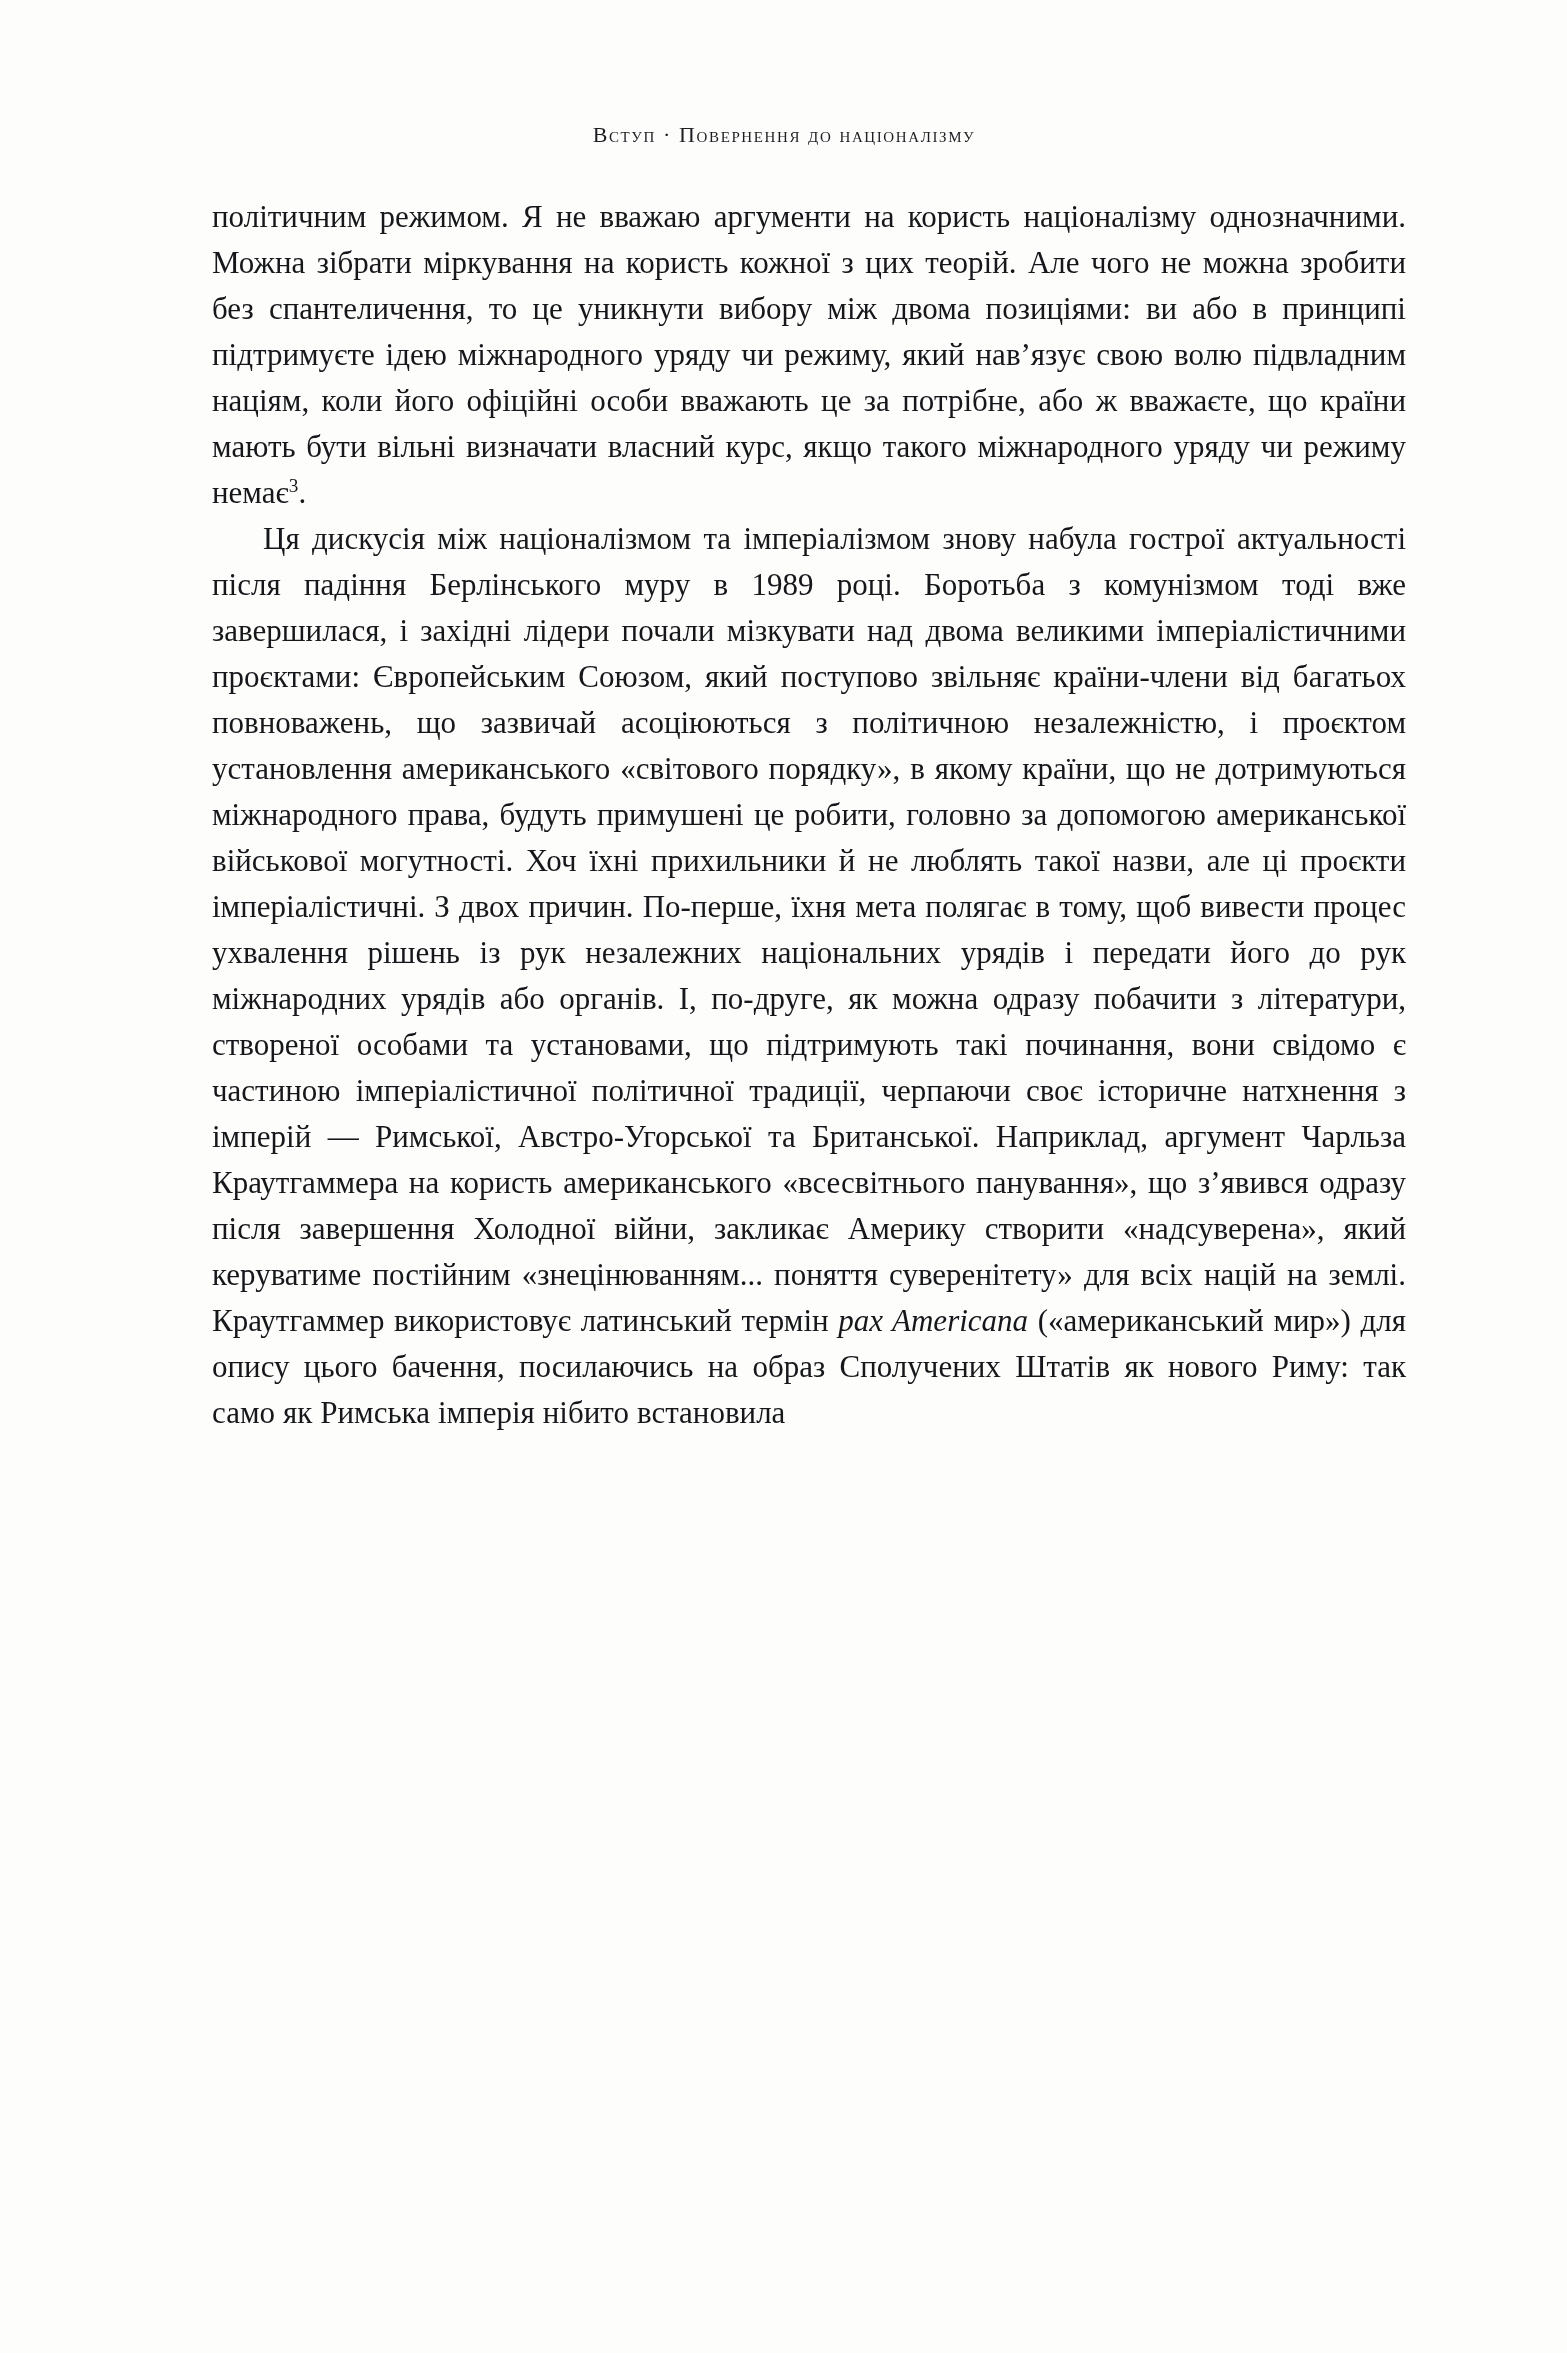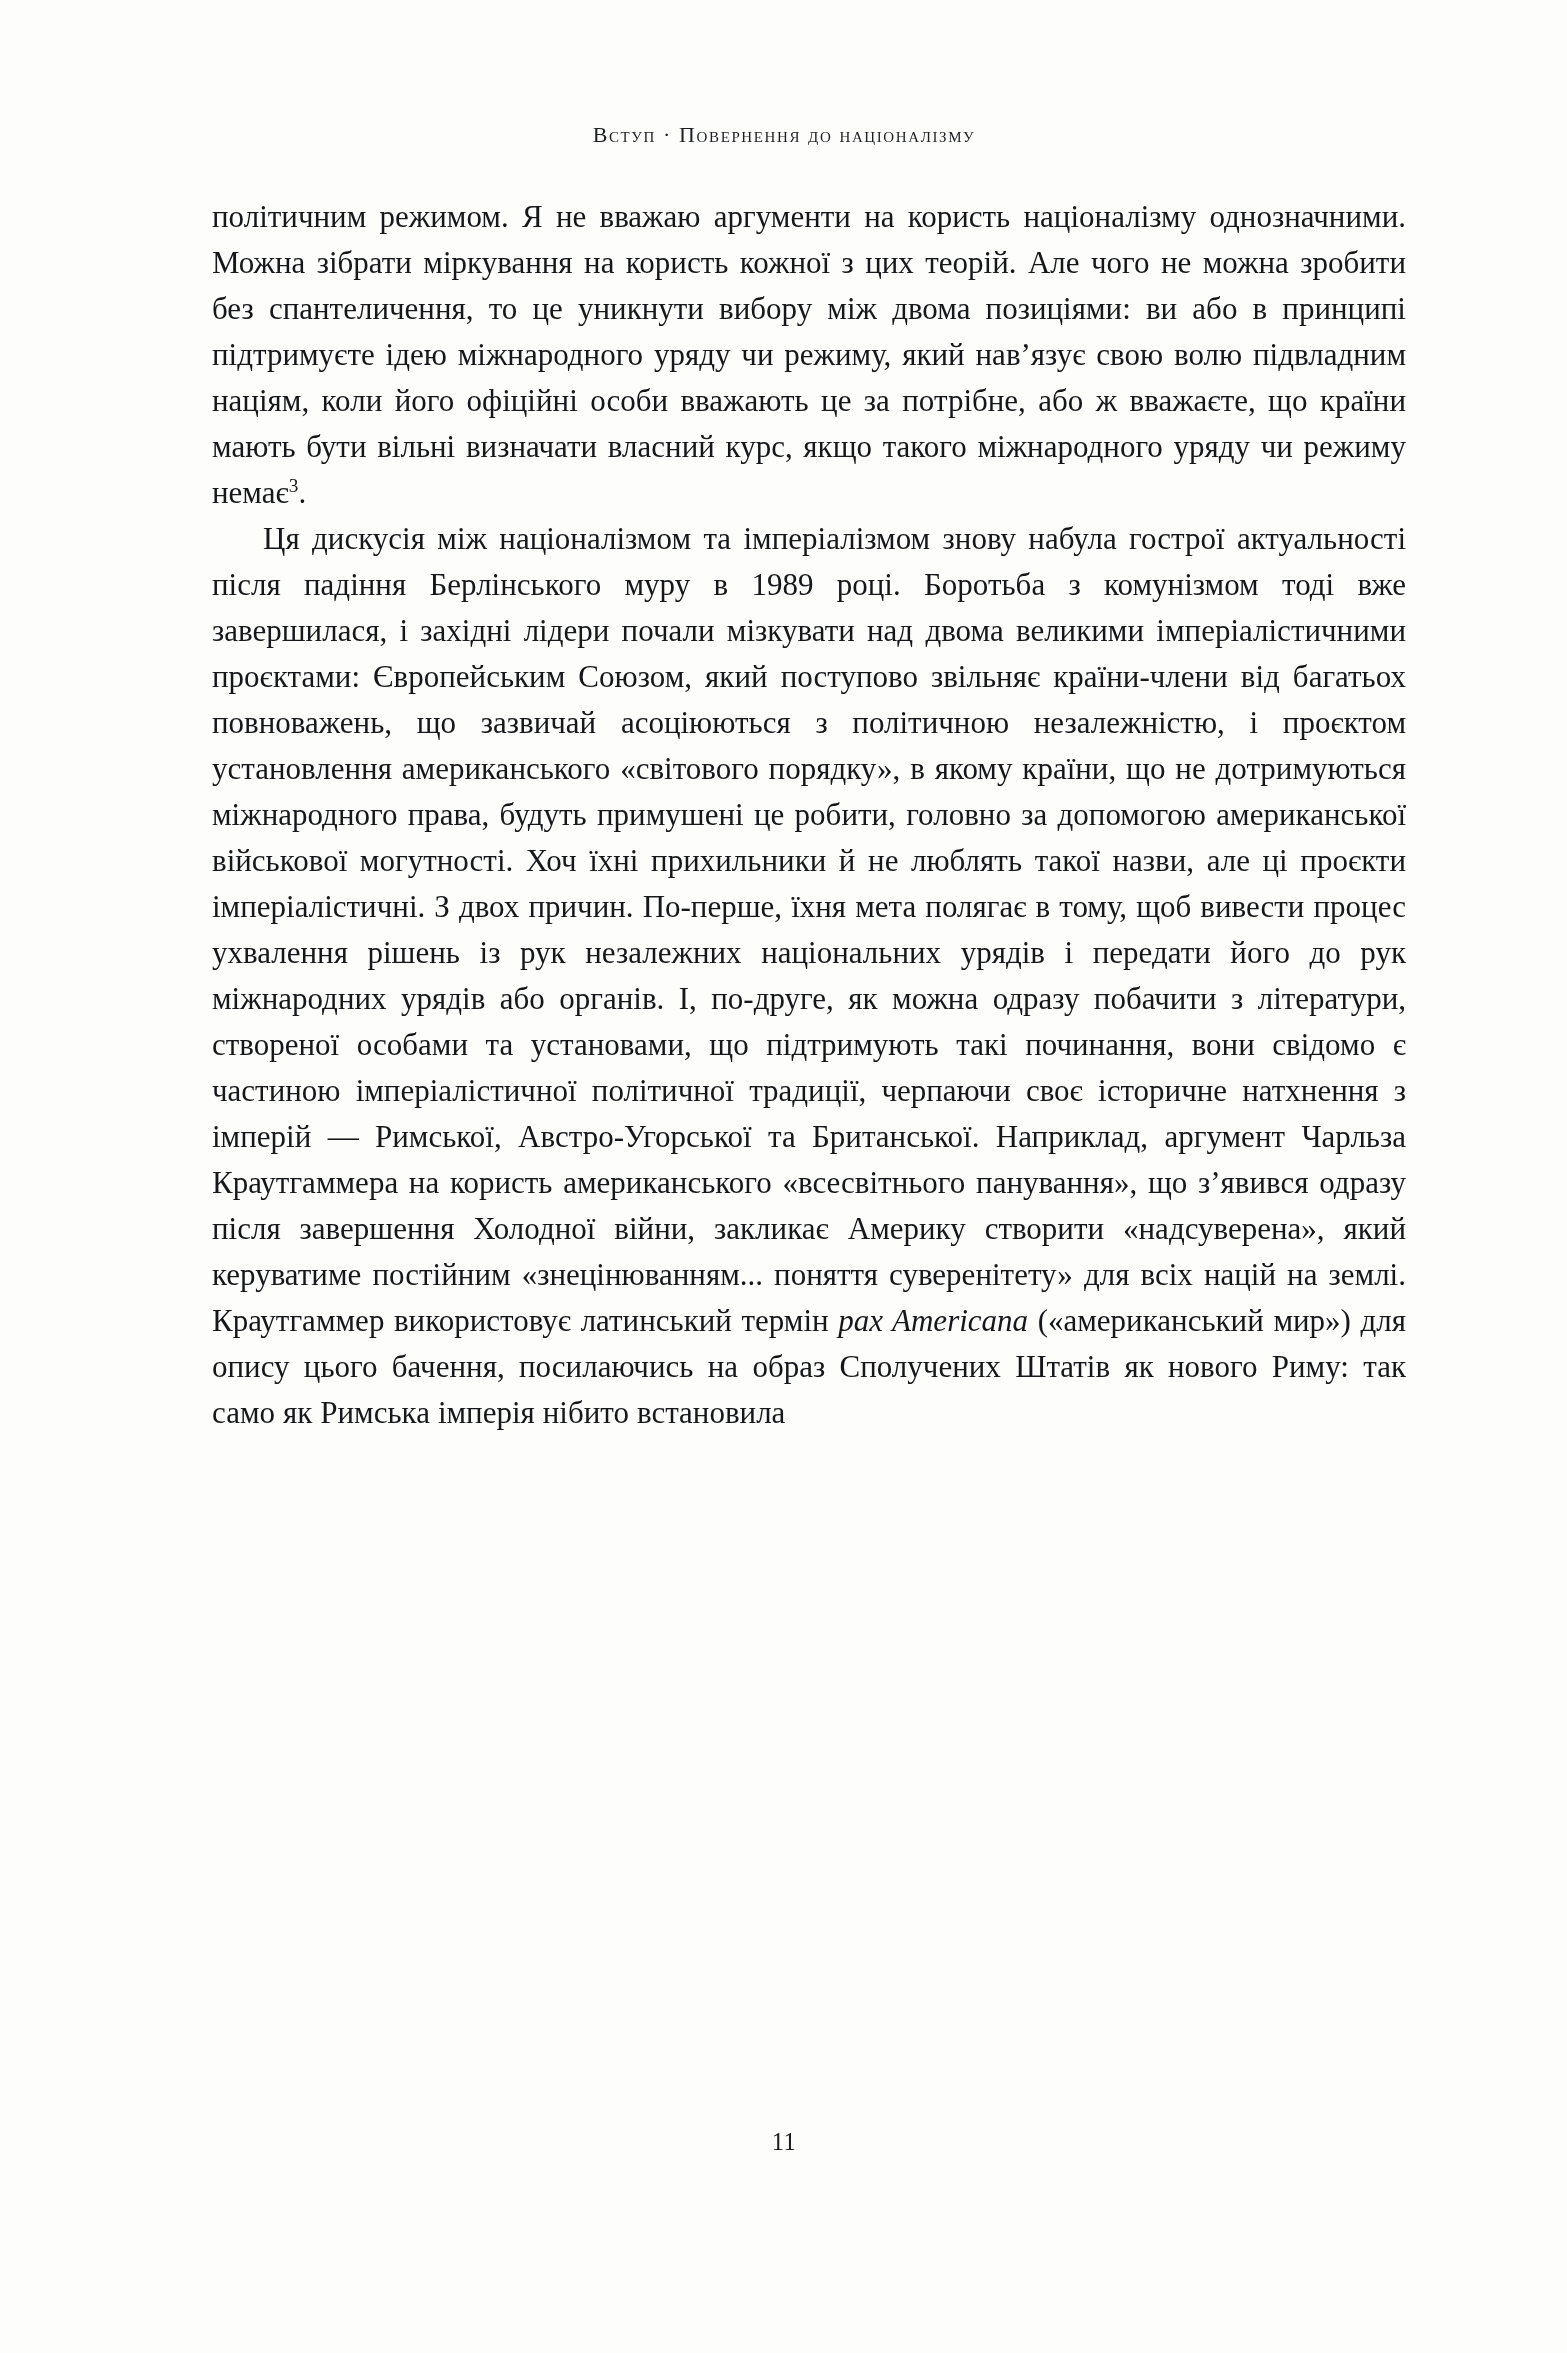"11" div.folio { html: <div> <span>11</span> </div> -> none }
